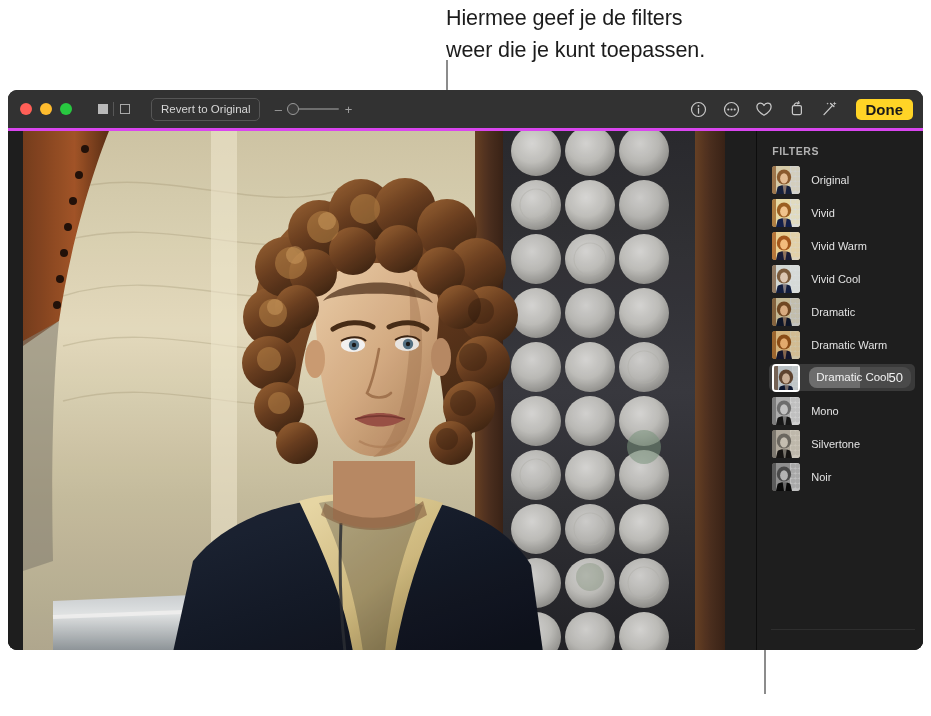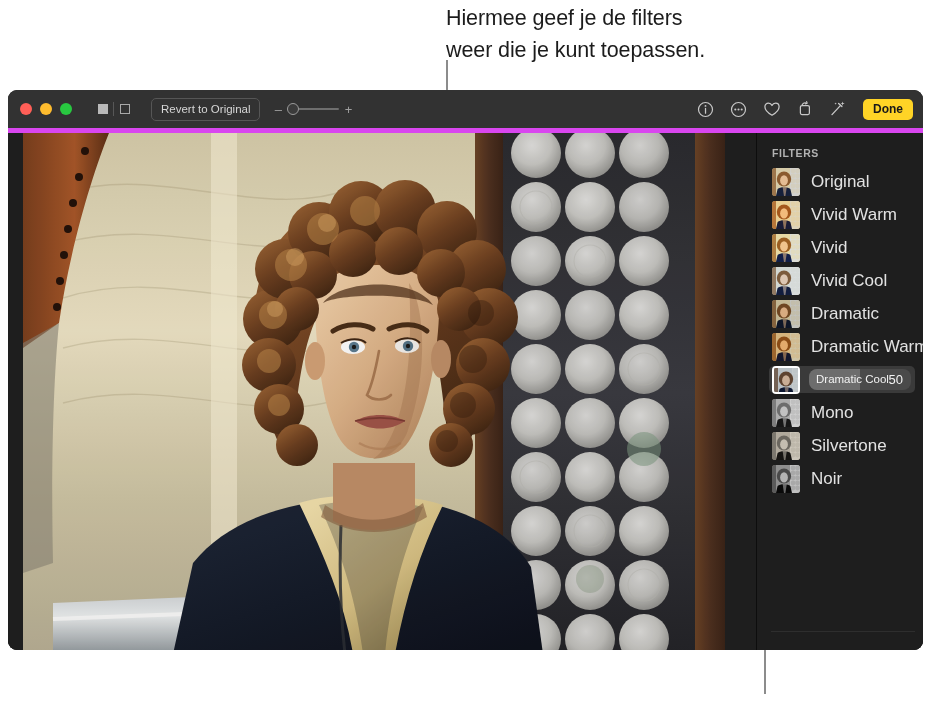"Revert to Original" #toolbar { border-bottom: 5px solid #d946ef -> 3px solid #d946ef }
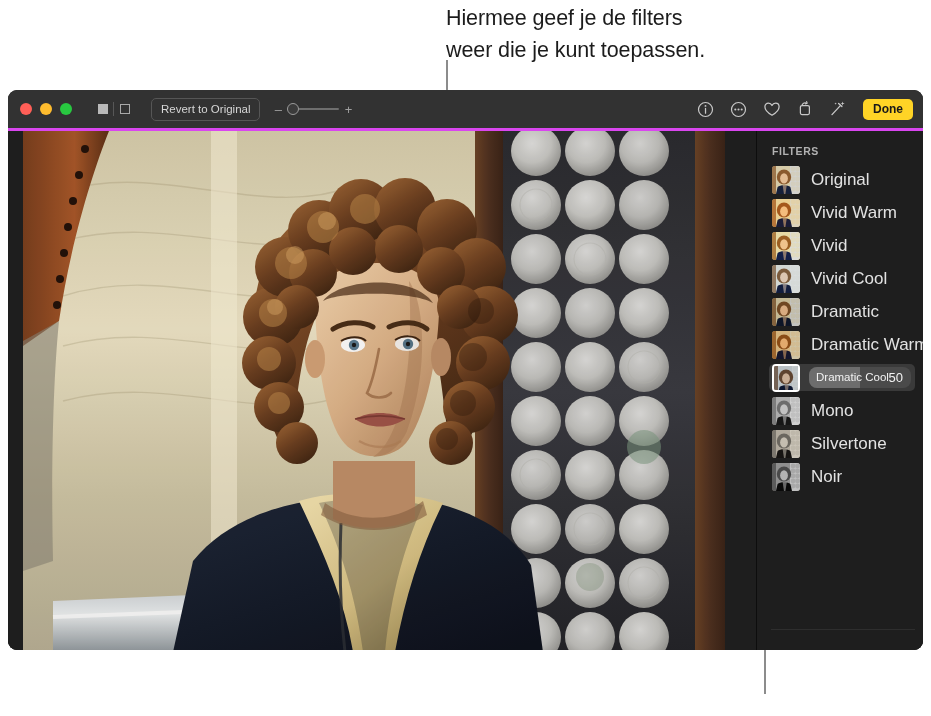"Done" #done-btn { font-size: 12px -> 15px }
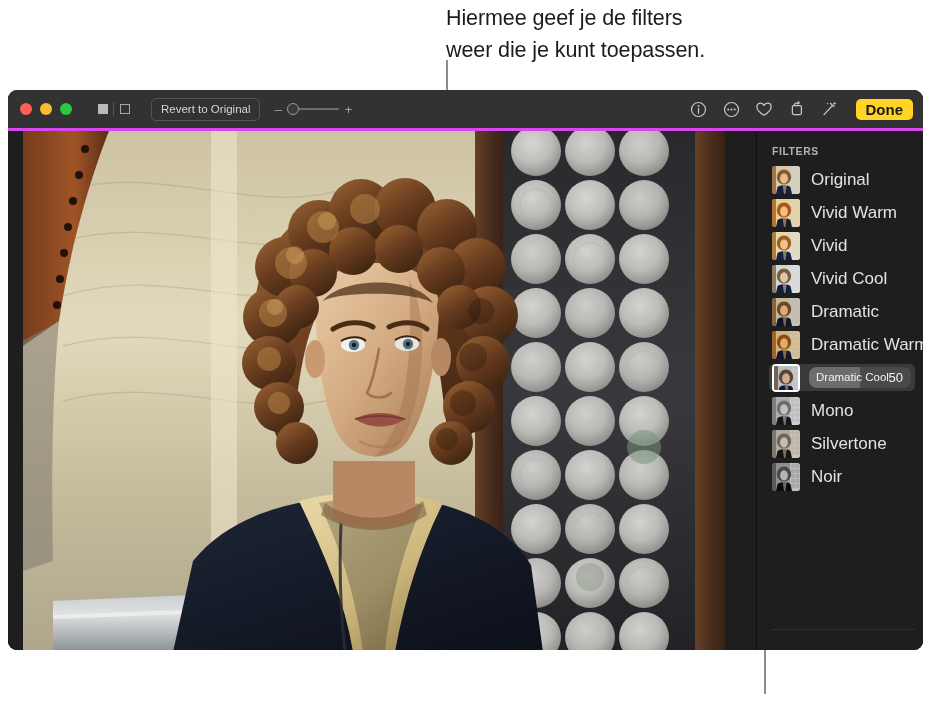"Original" .filter-label { font-size: 17px -> 11px }
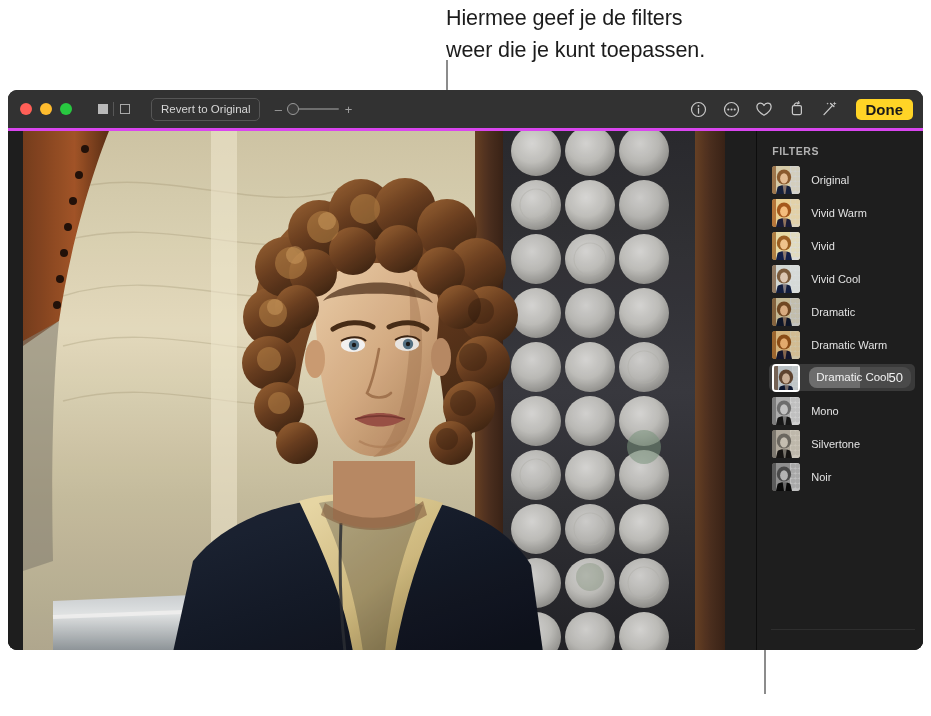"Vivid Warm" div.filter-row { order: before "Vivid" -> after "Vivid" }
